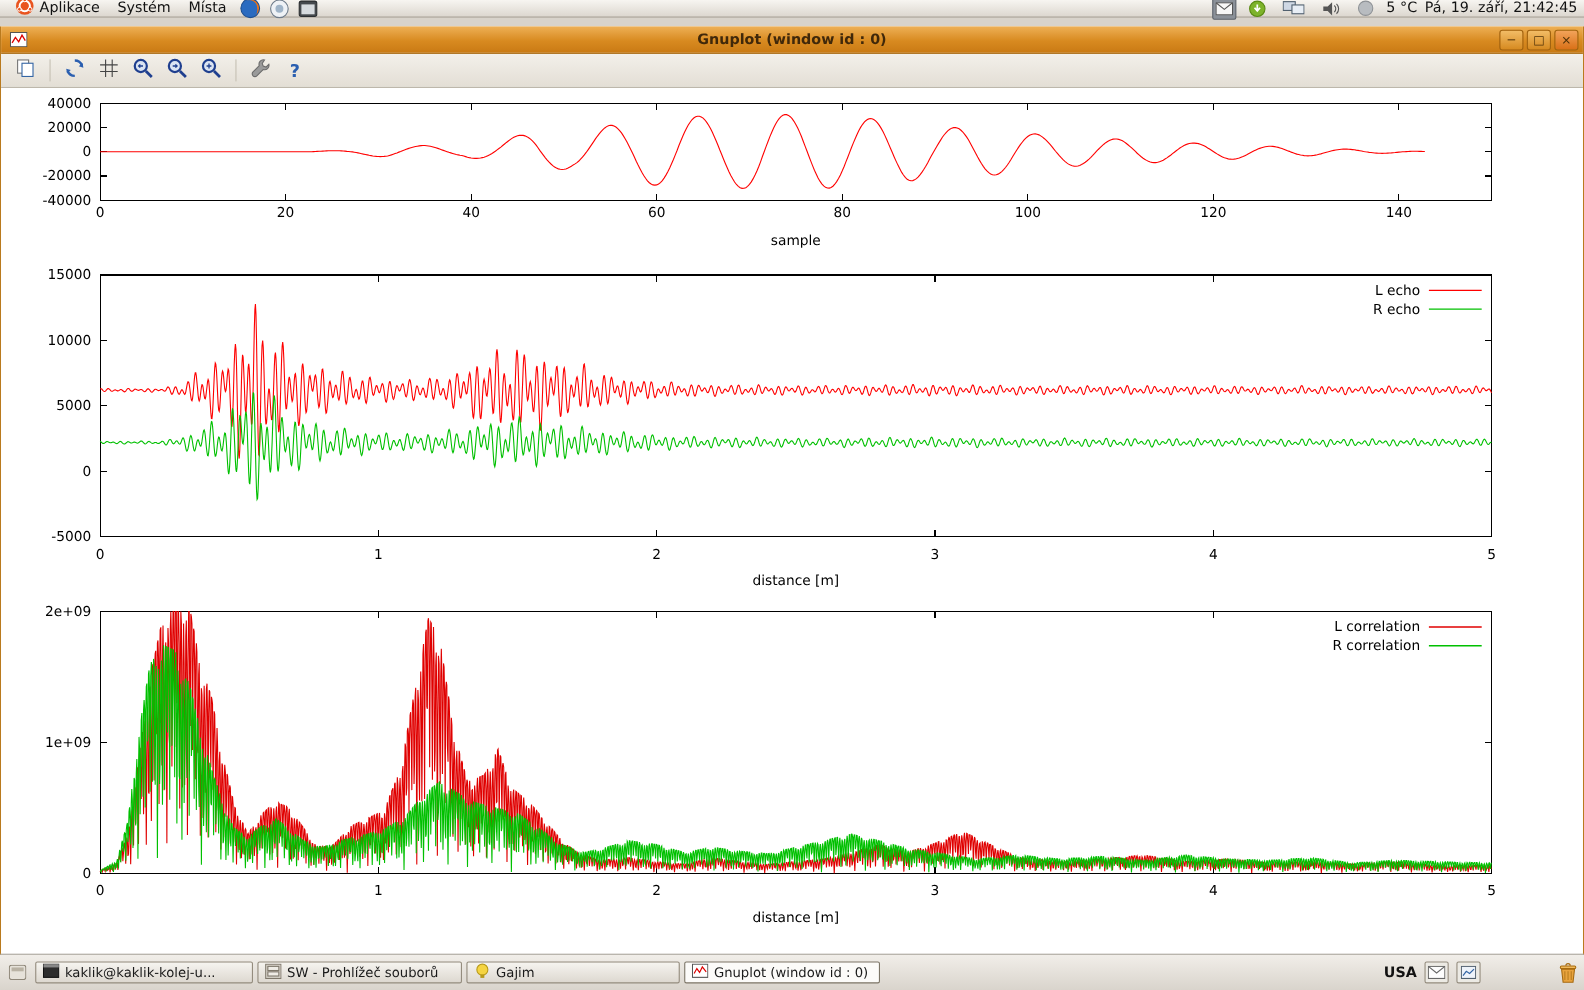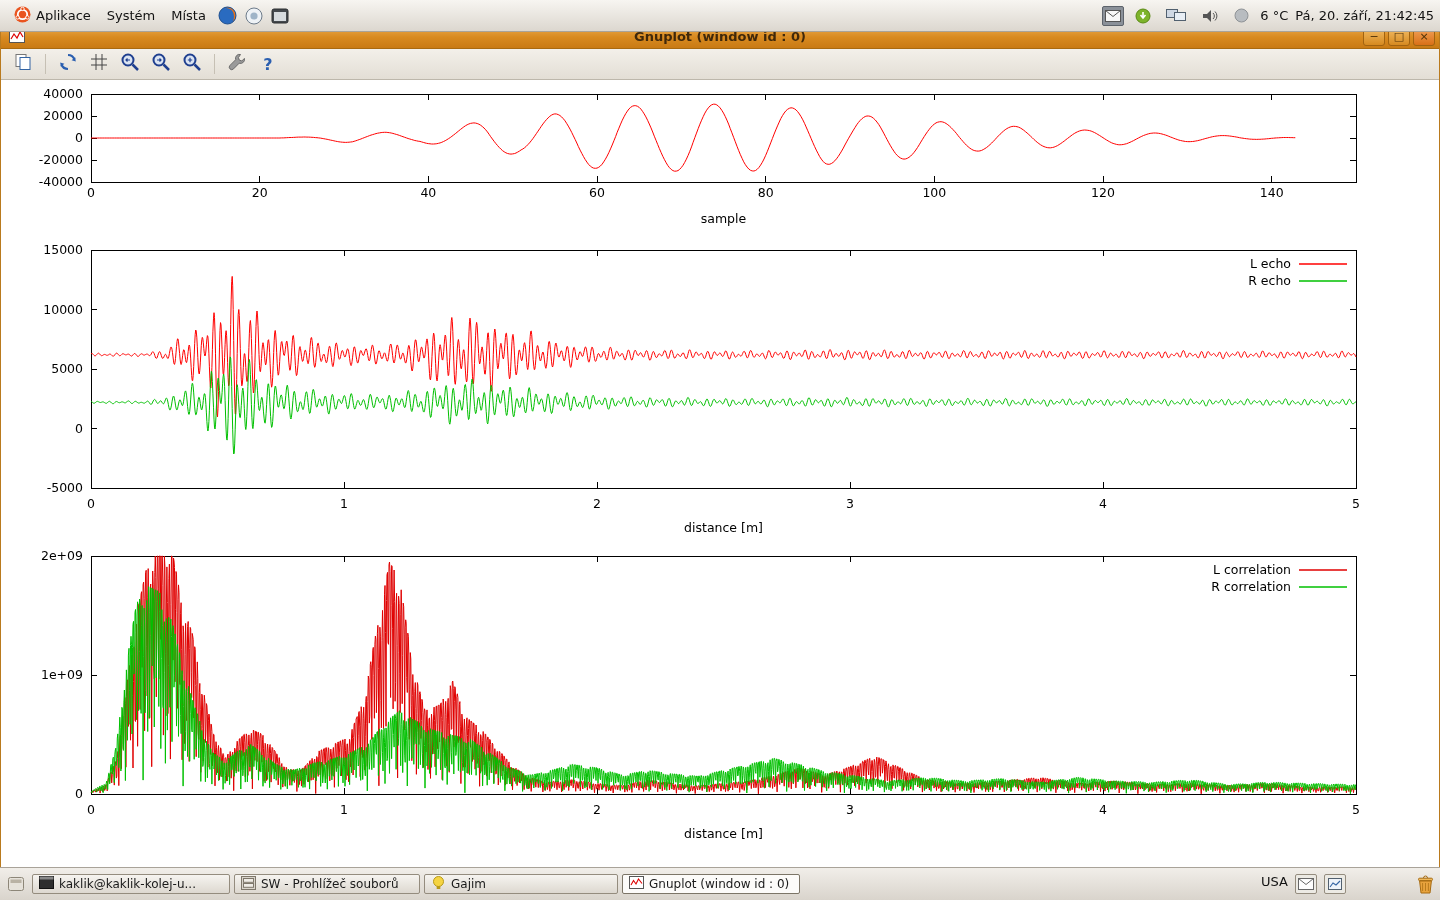"Aplikace" .top-panel { height: 32px -> 16px }
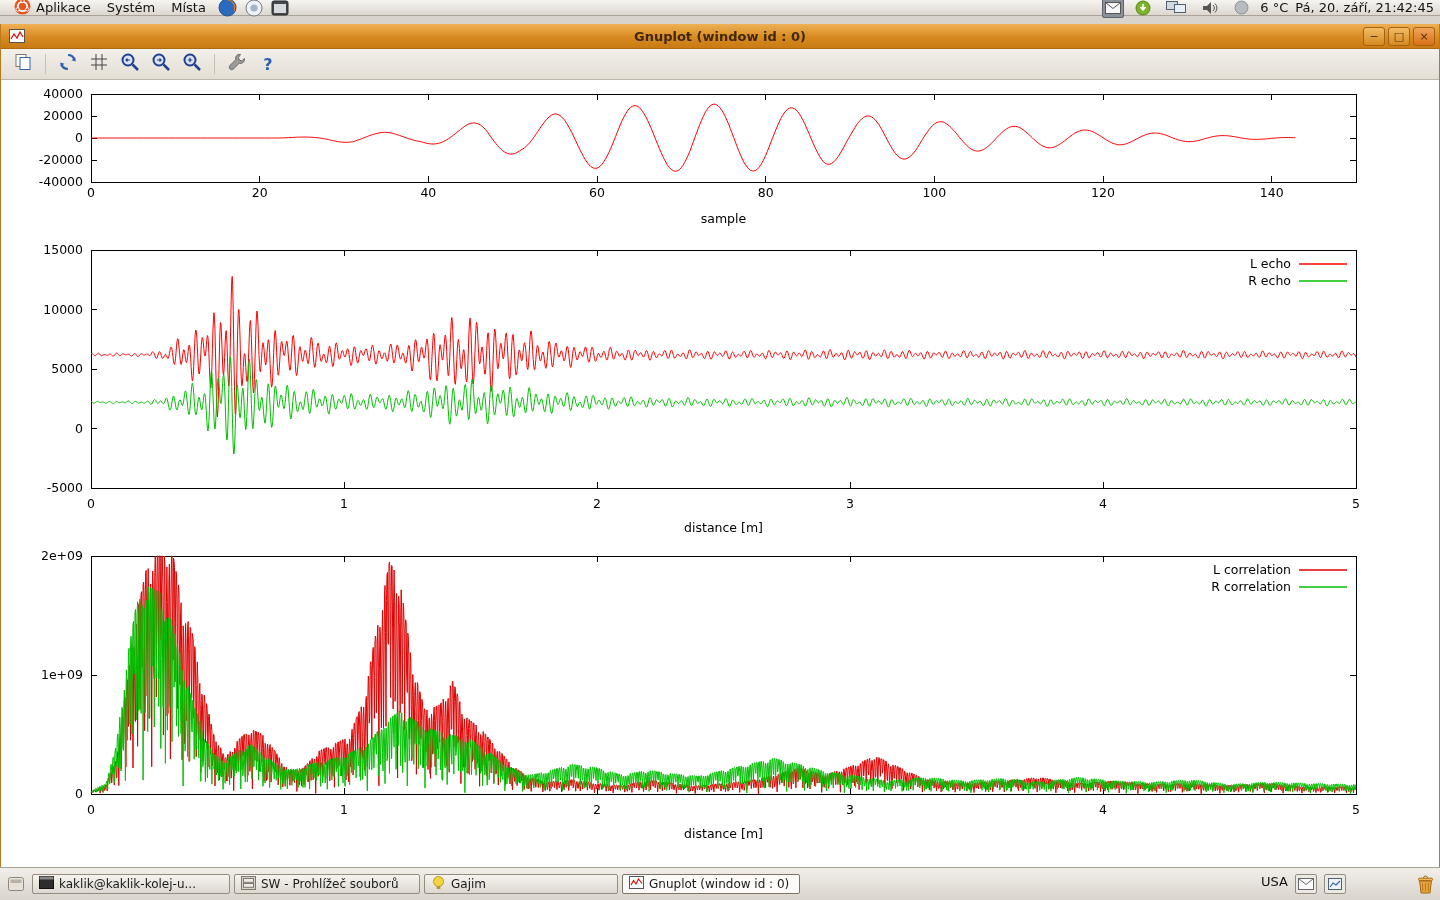"6 °C" span.panel-text { text: 6 -> 5 }
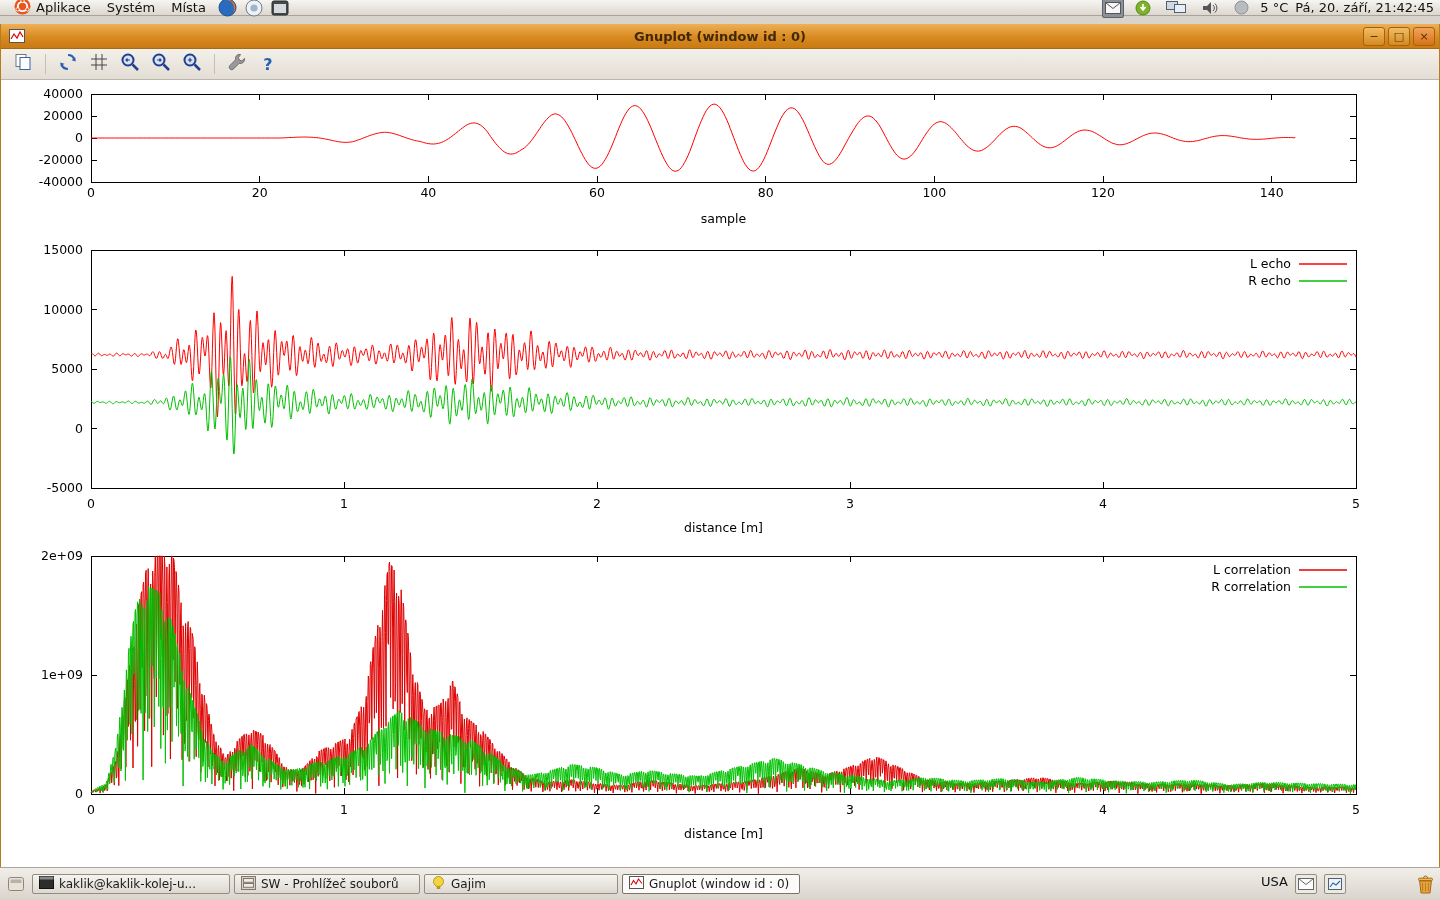"Pá, 20. září, 21:42:45" span.panel-text { text: 20 -> 19 }
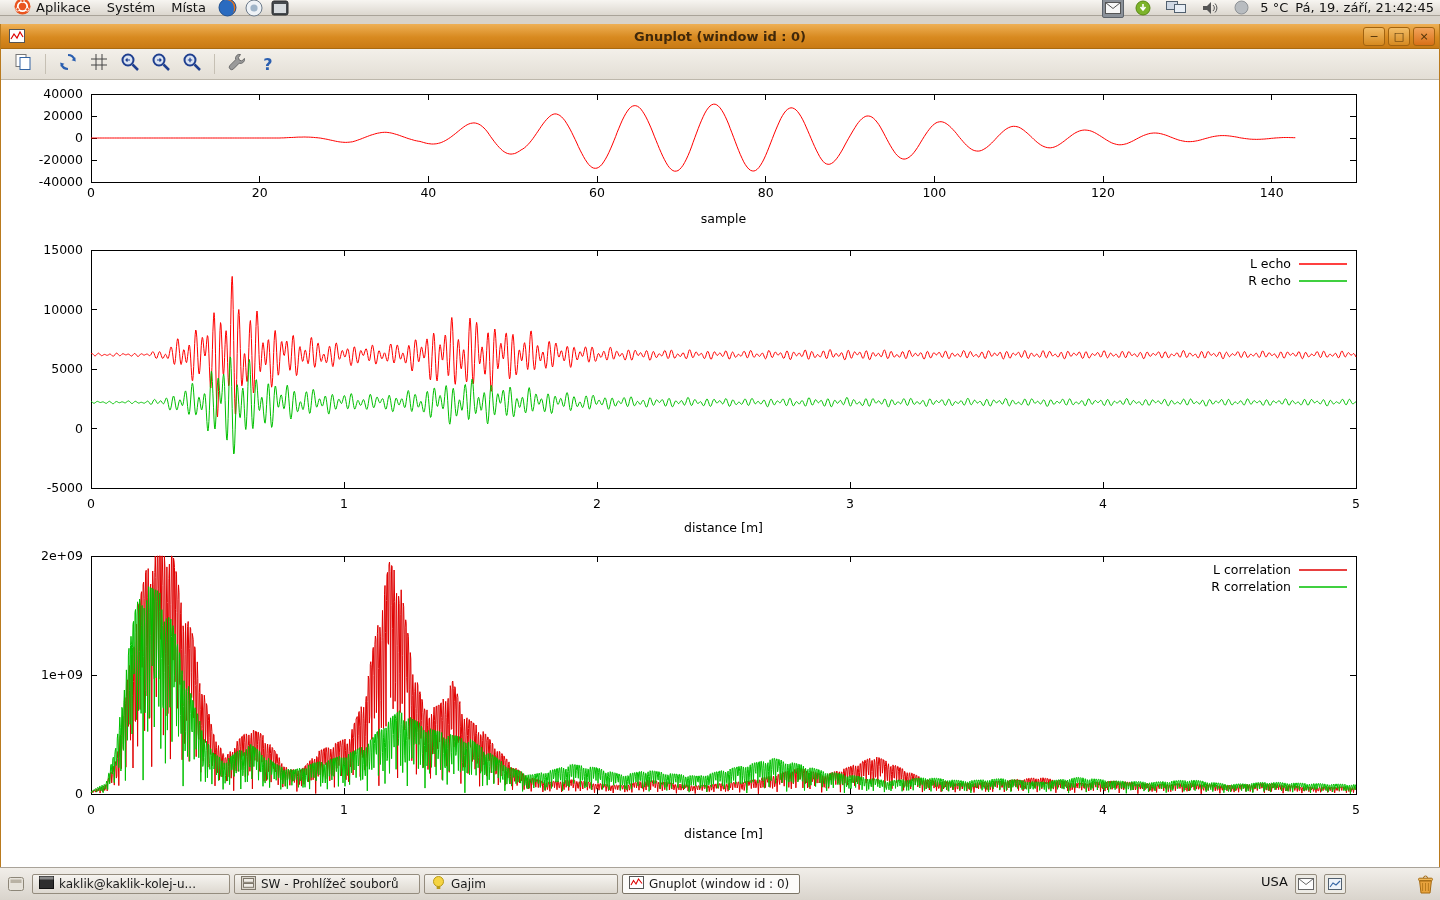"USA" .tb-right { align-items: flex-start -> center; font-weight: none -> bold }
